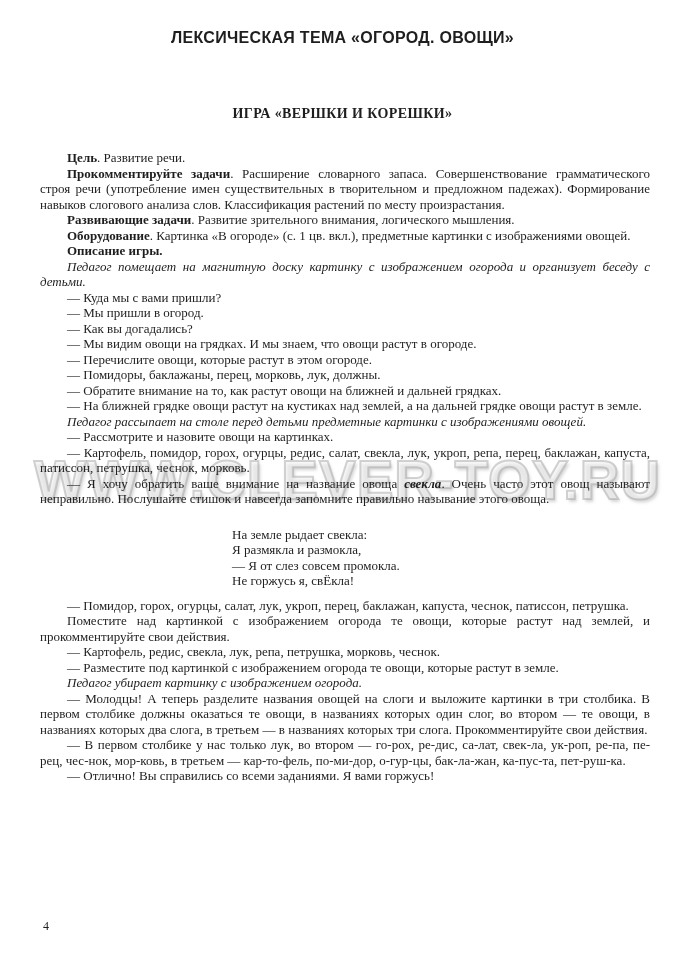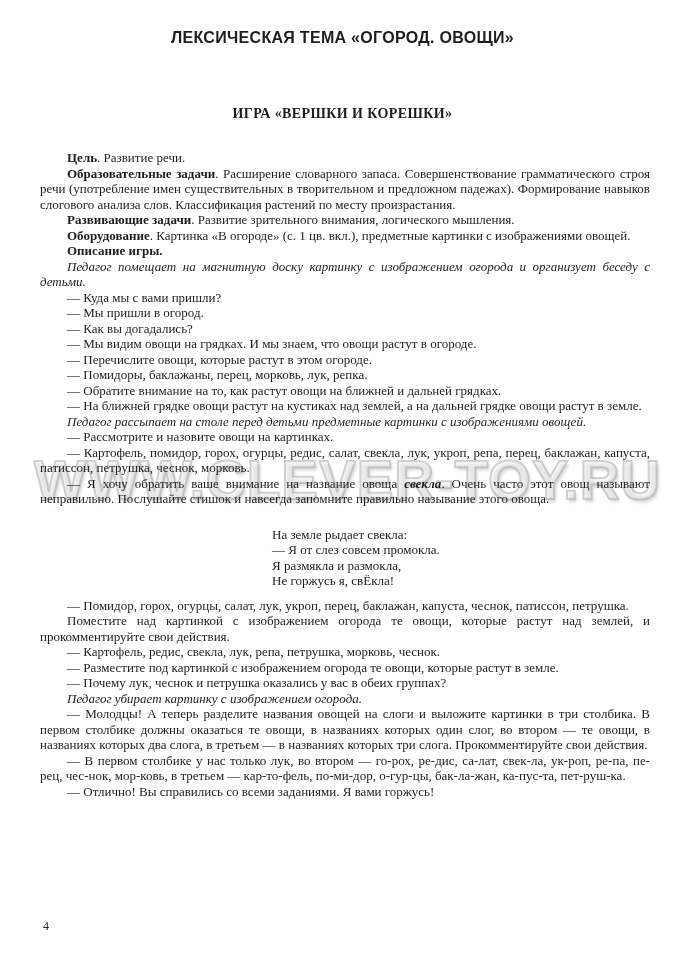"Образовательные задачи" span.b { text: Образовательные -> Прокомментируйте }
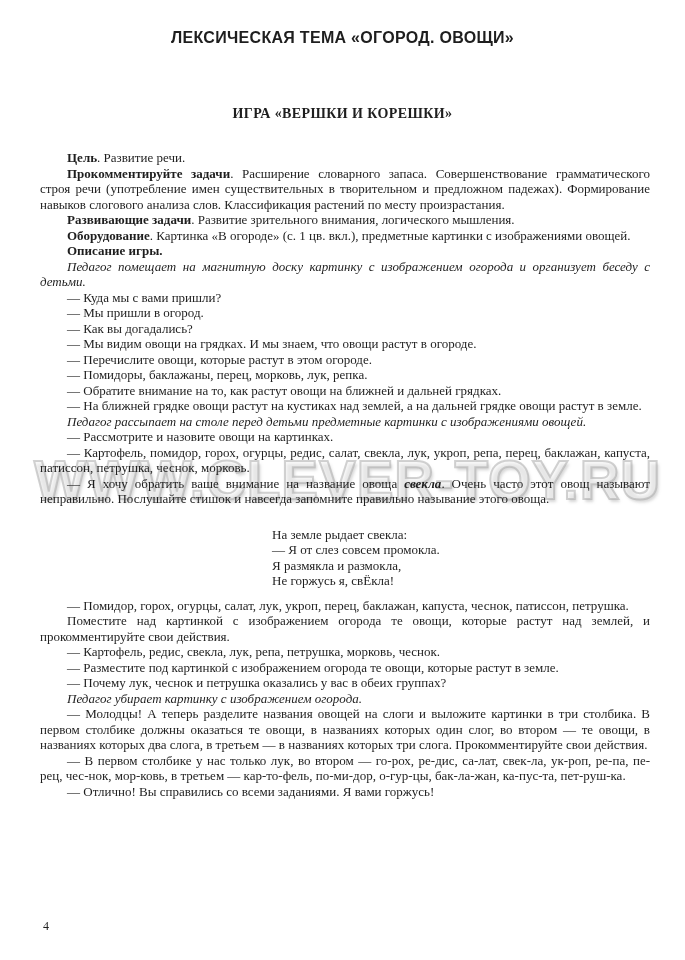"— Помидоры, баклажаны, перец, морковь," span { text: репка -> должны }
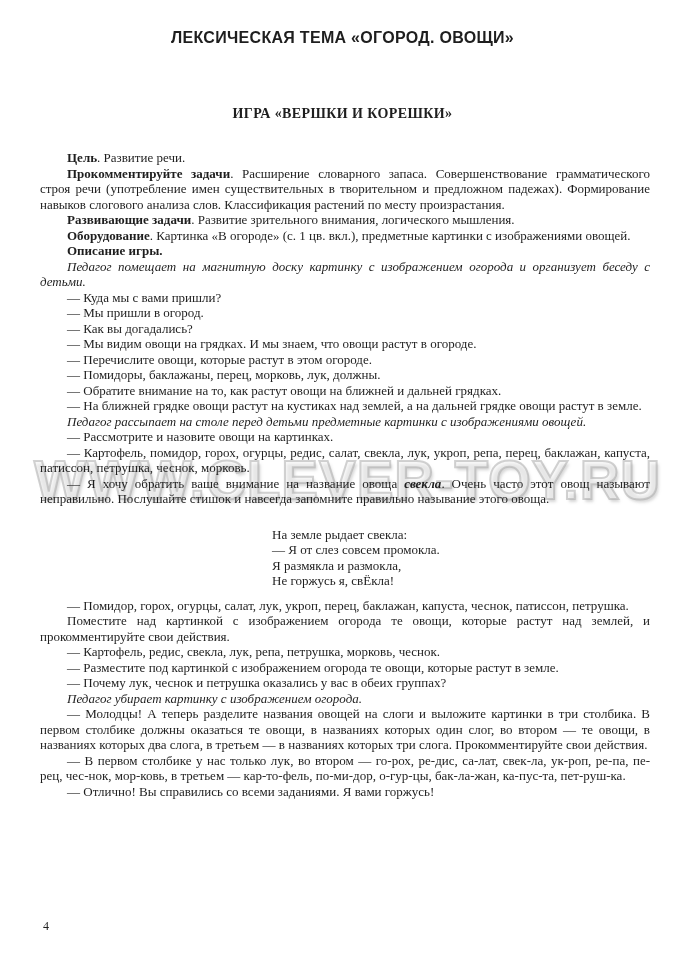"На земле рыдает свекла:" .poem-line { margin-left: 40px -> none }
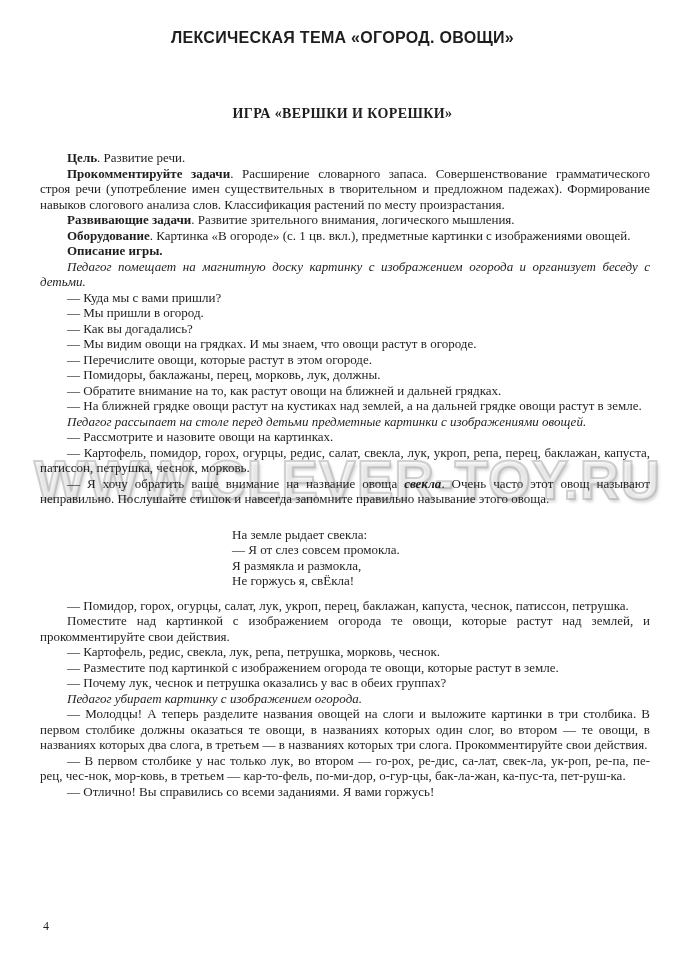"— Я от слез совсем" div.poem-line { order: before "Я размякла и размокла," -> after "Я размякла и размокла," }
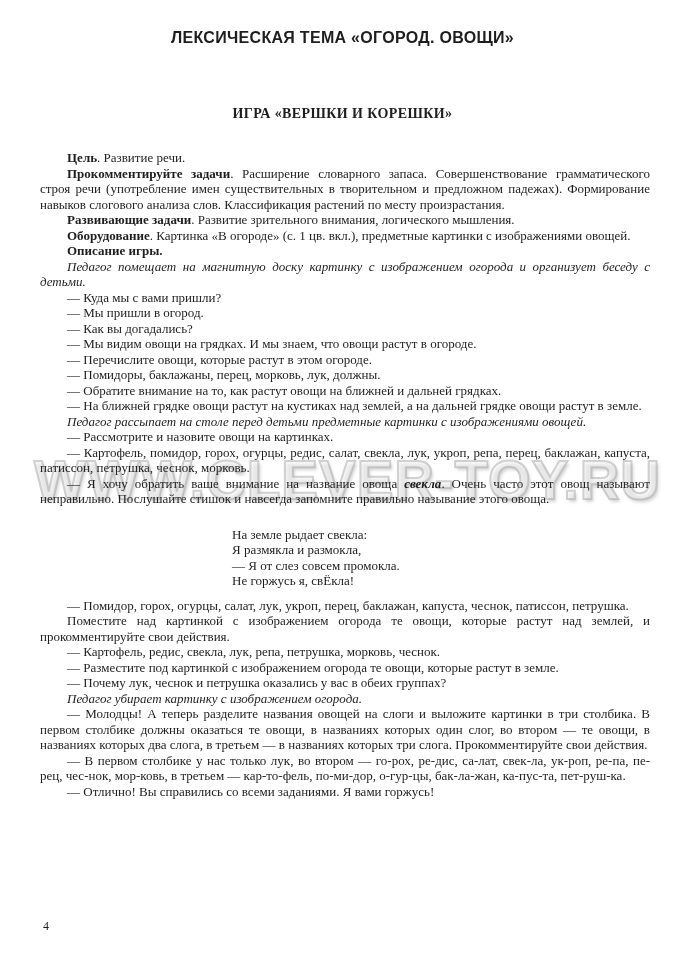"— Почему лук, чеснок и" p.para { html: <p><span>— Почему лук, чеснок и петрушка оказались у вас в обеих группах?</span></p> -> none }
